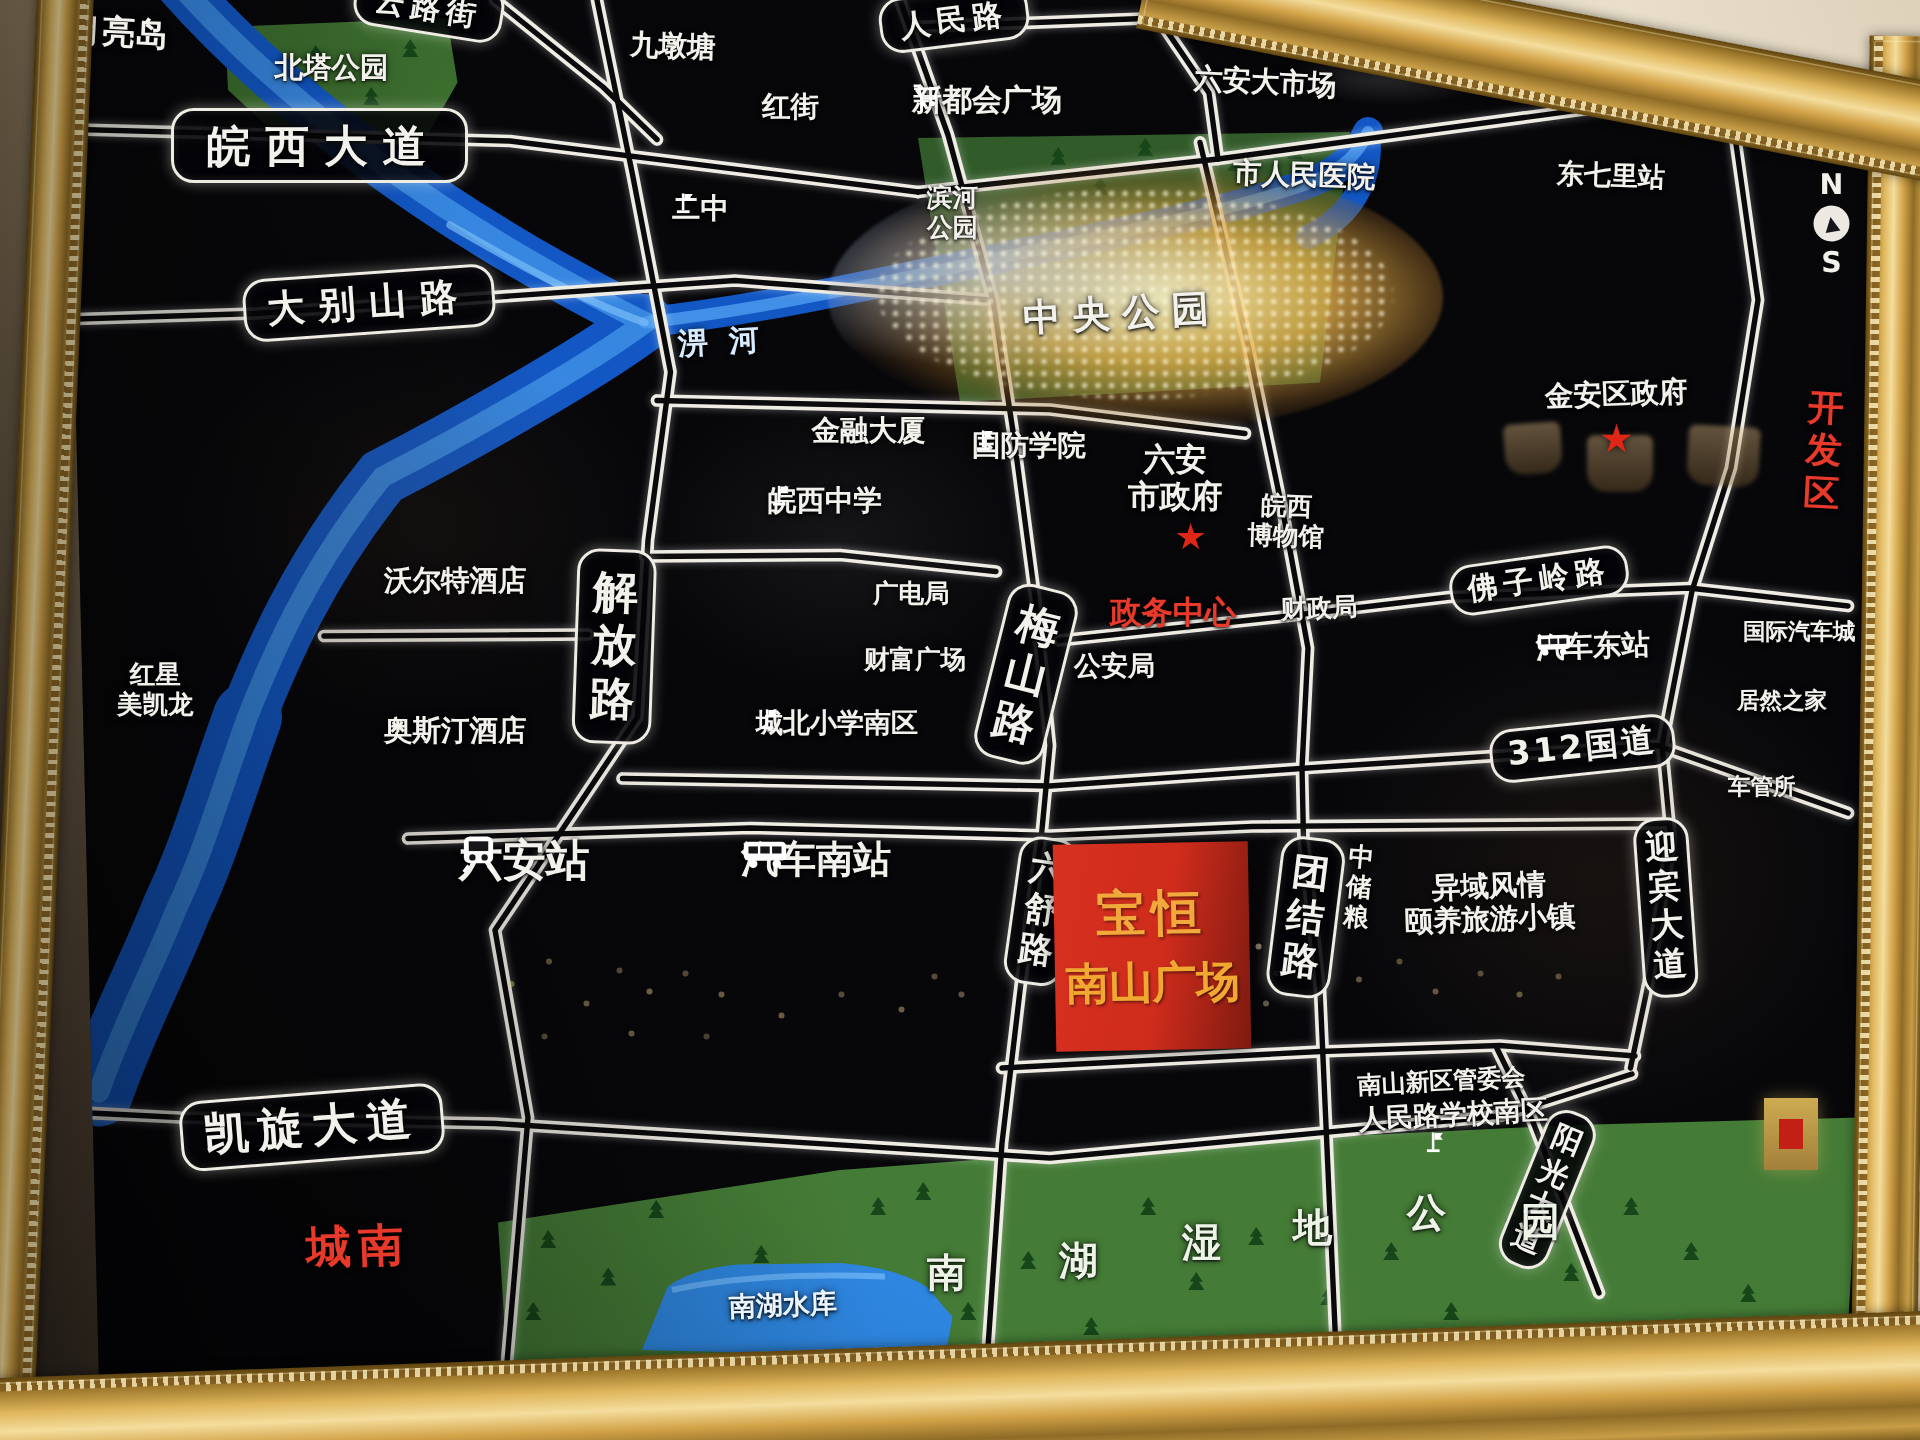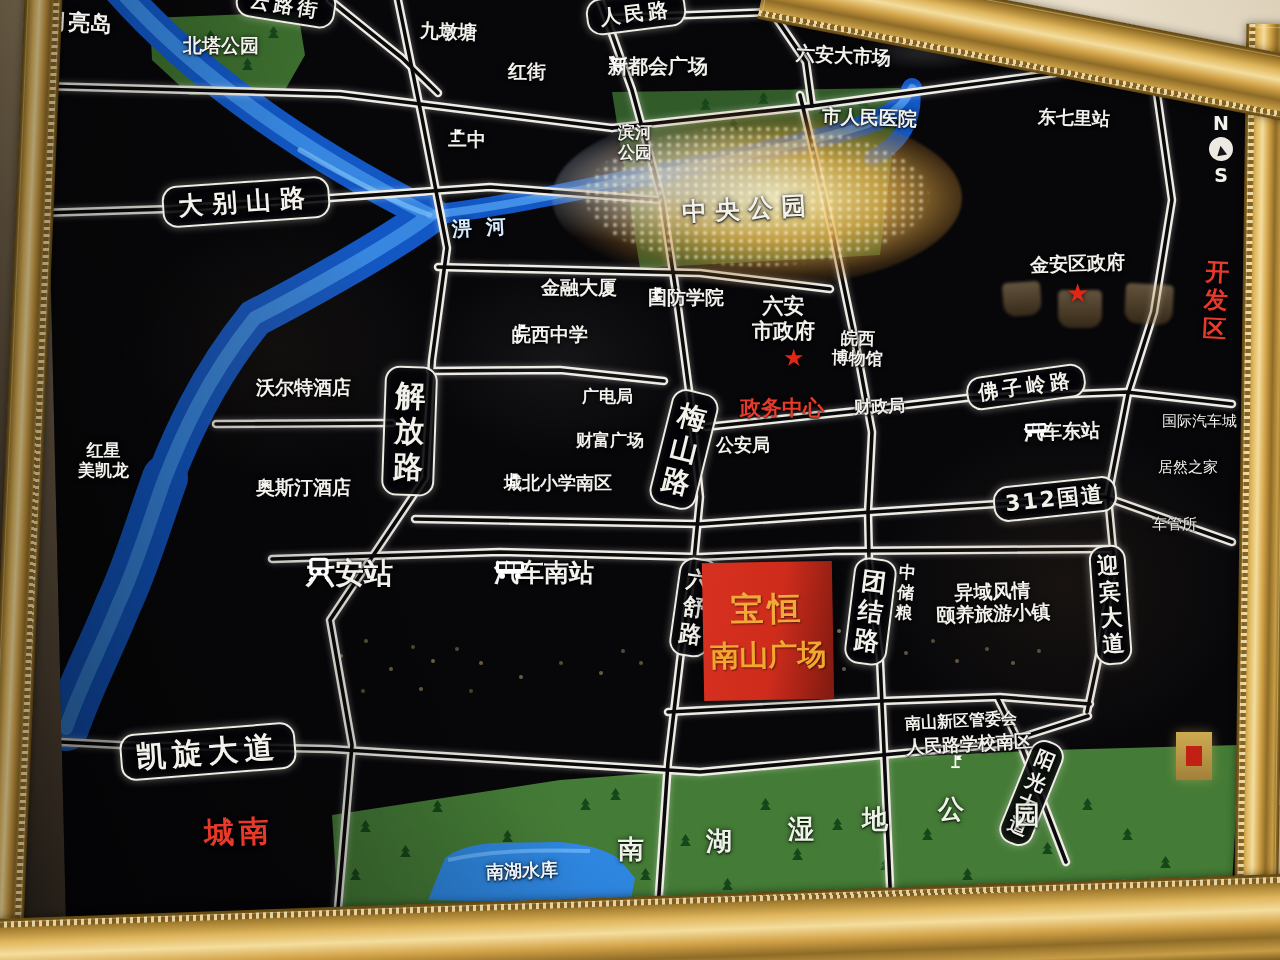"皖西大道" div.lbl { html: none -> <div>皖西大道</div> }
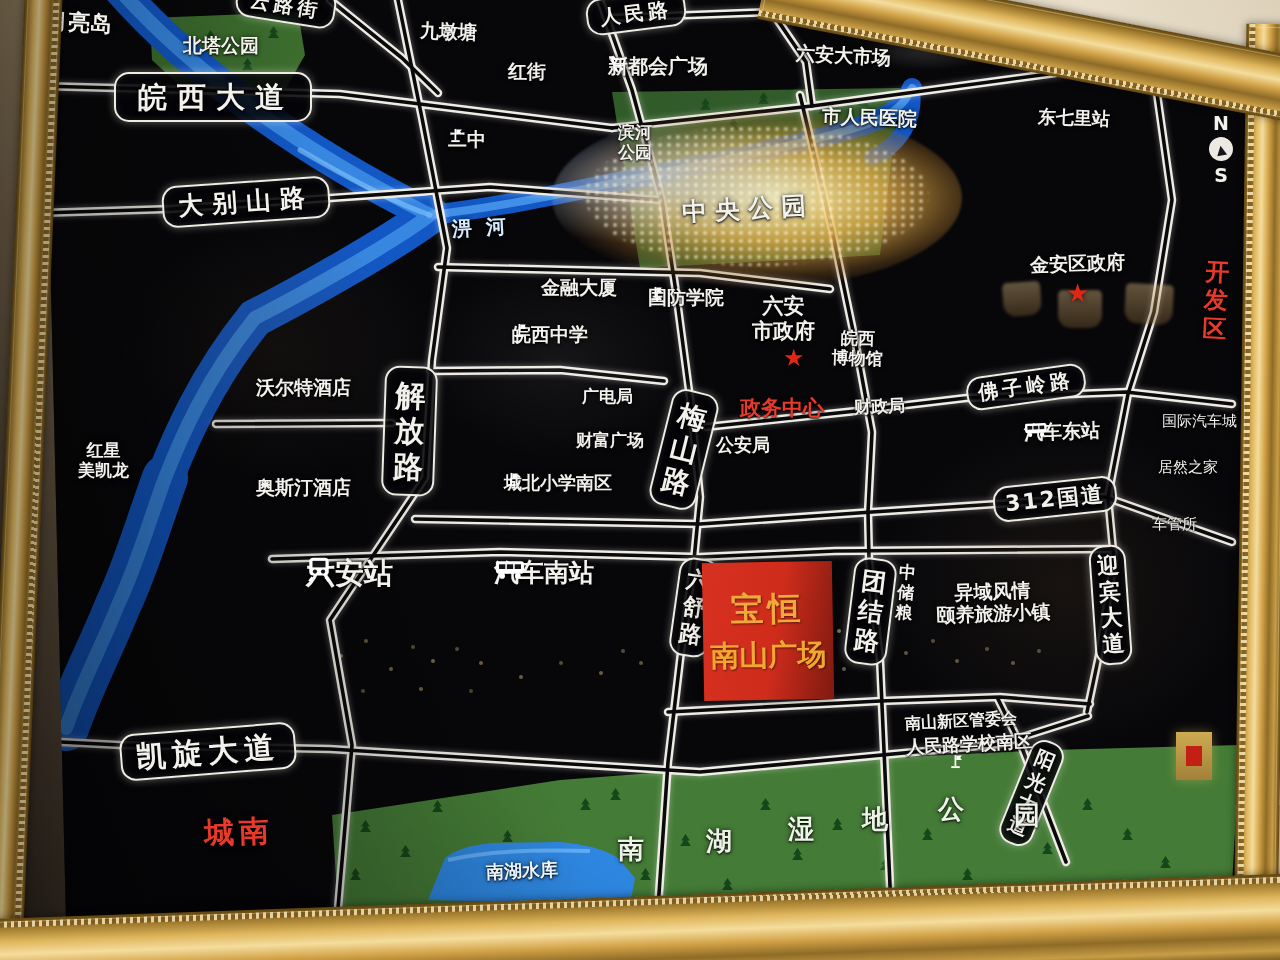"国际汽车城" .sm { font-weight: 400 -> 700 }
